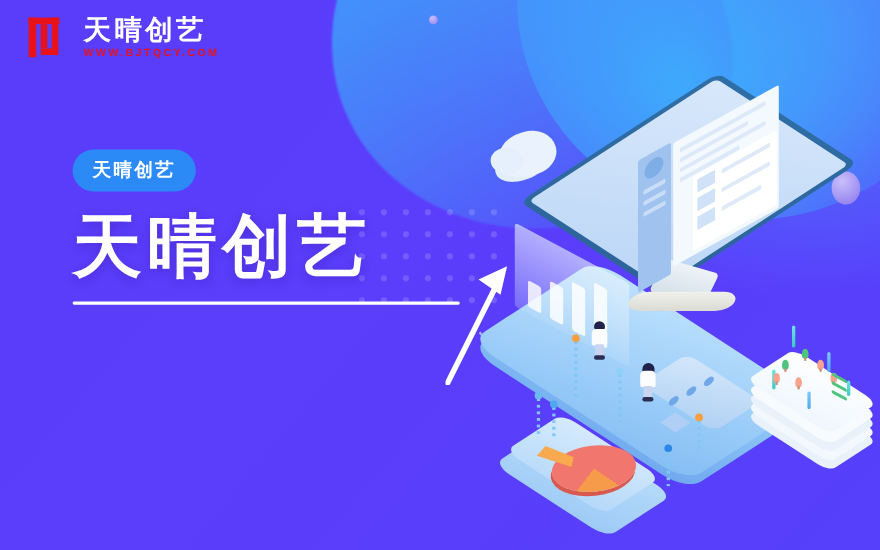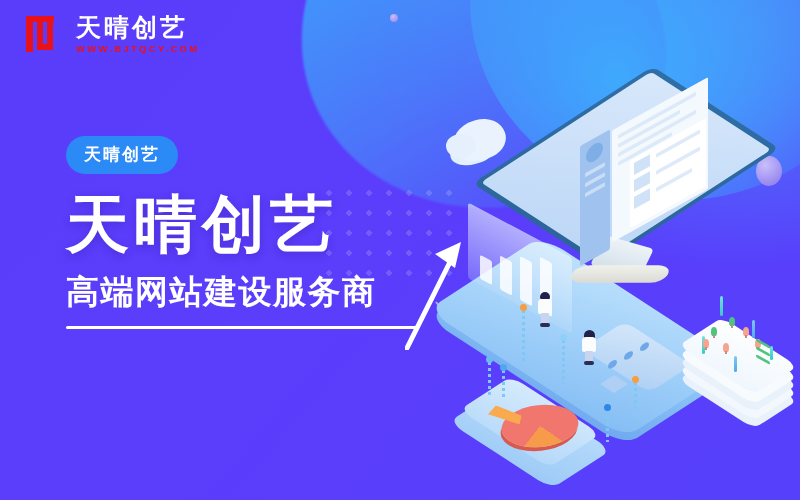"高端网站建设服务商" div.subline { html: <div>高端网站建设服务商</div> -> none }
